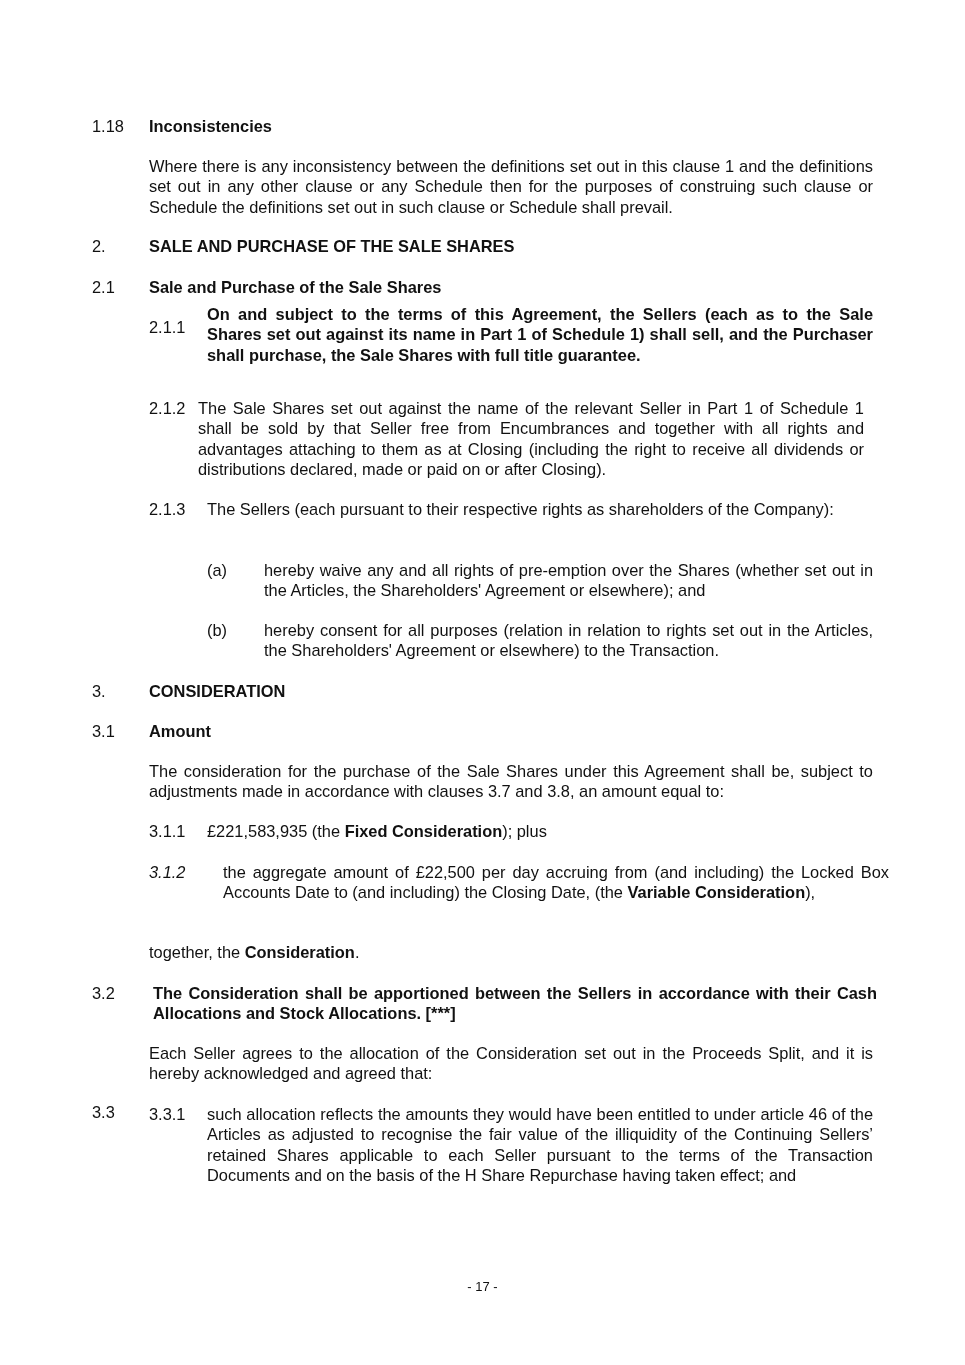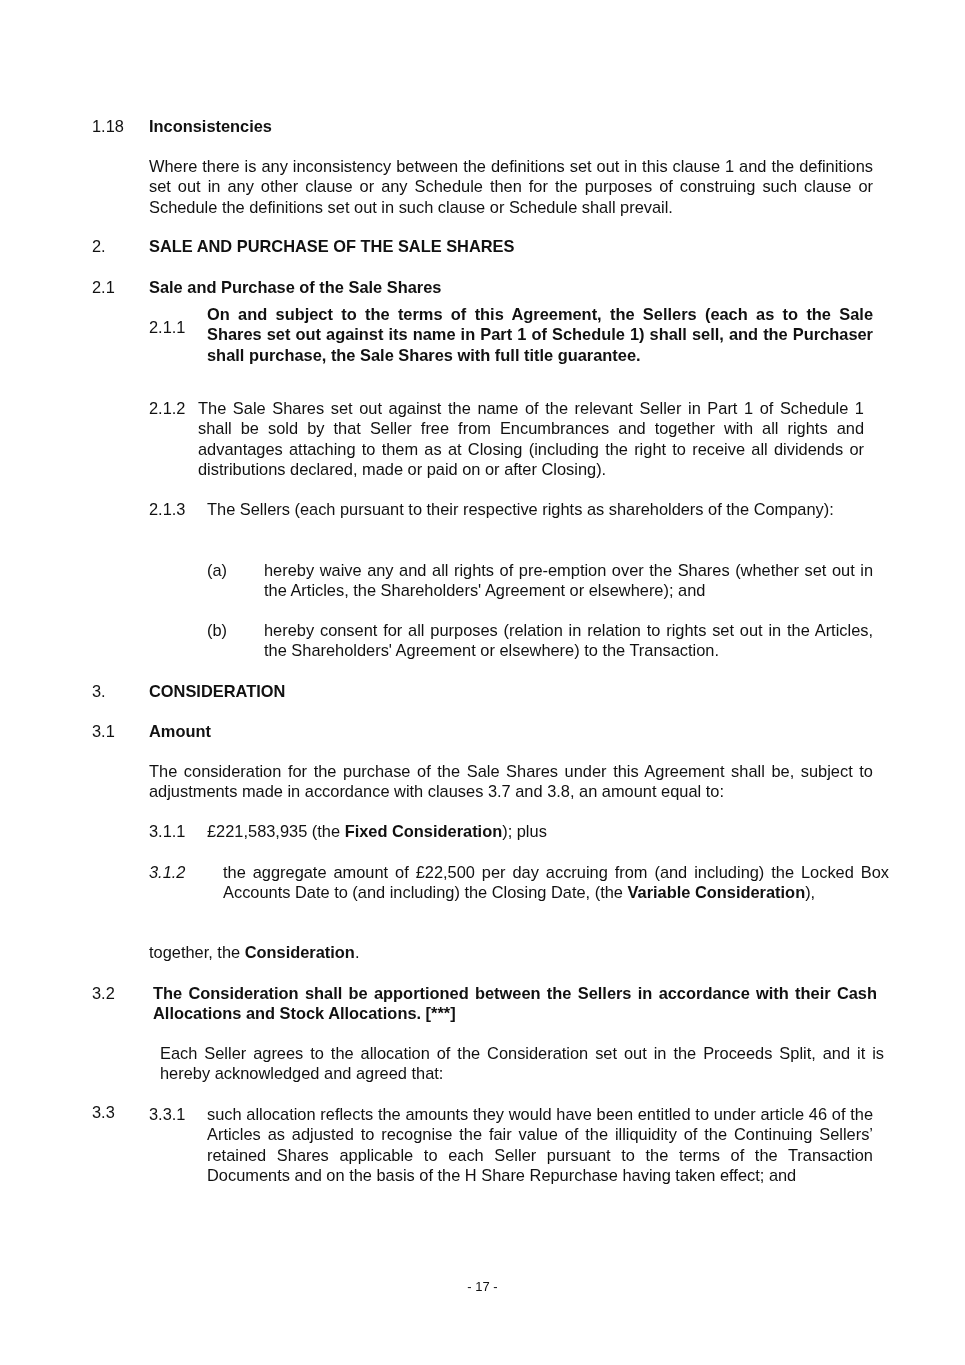"Each Seller agrees to the" div.txt { margin-left: 11px -> none }
